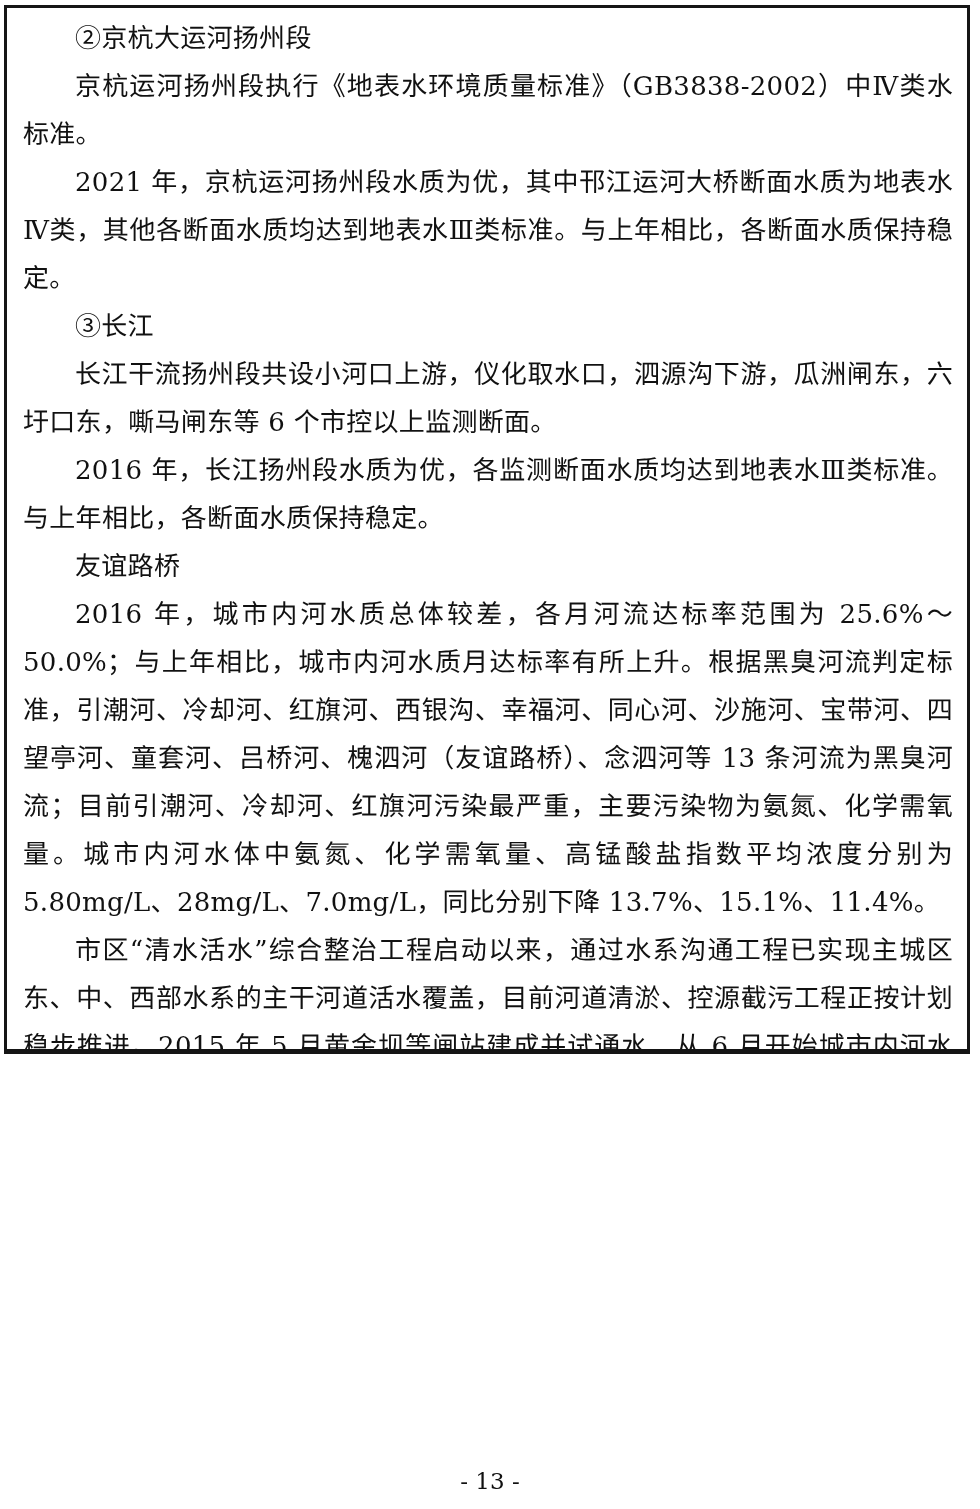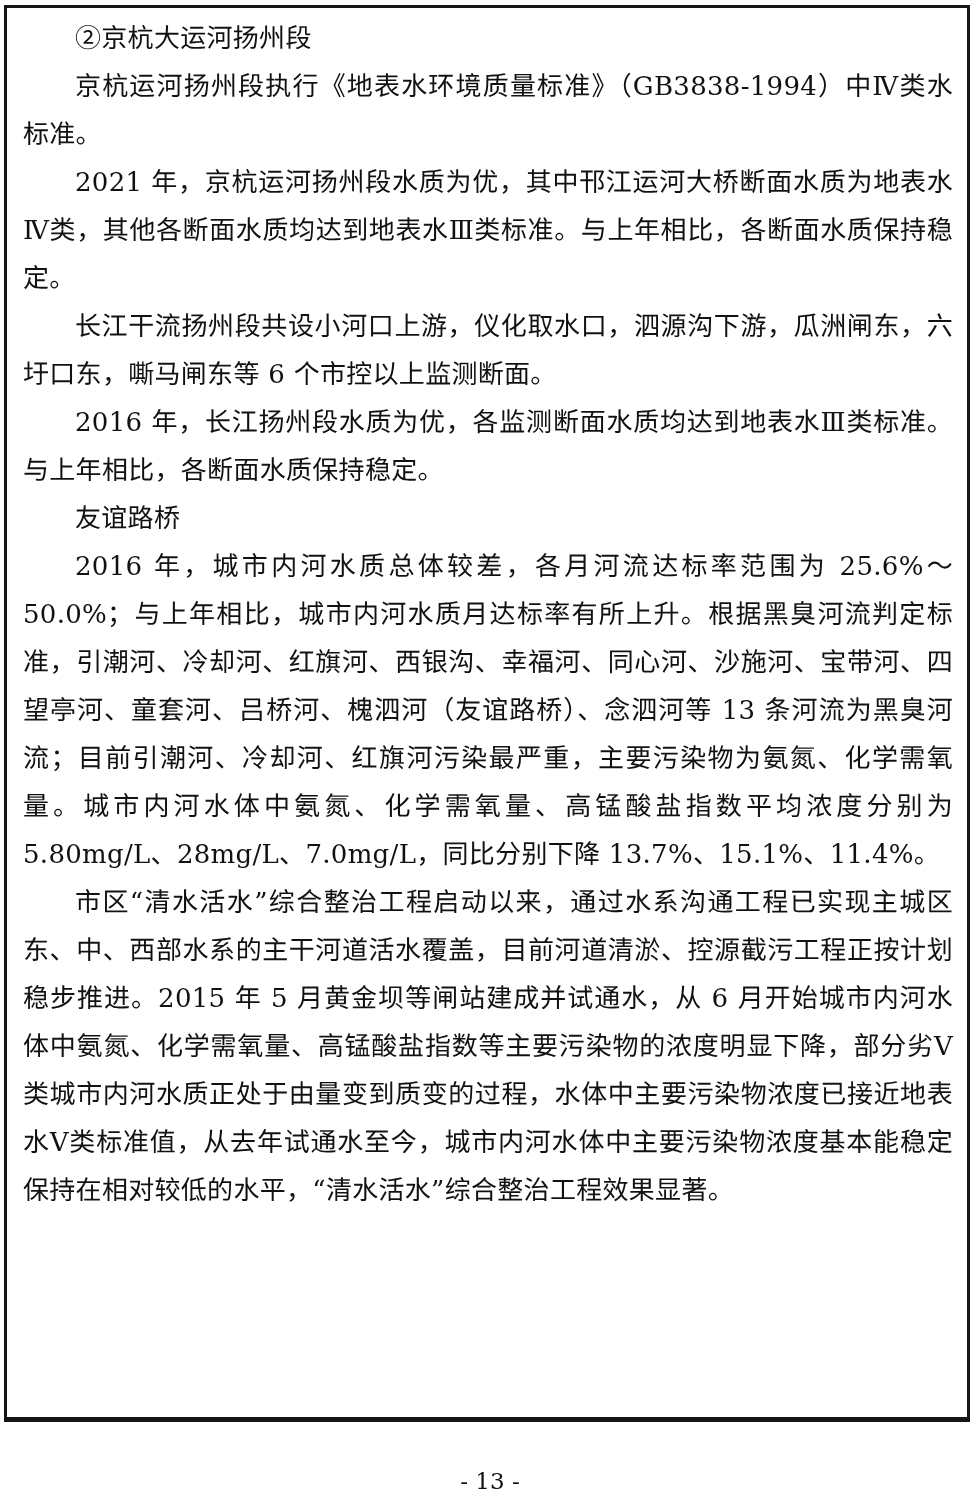"②京杭大运河扬州段" .page-frame { height: 1417px -> 1049px }
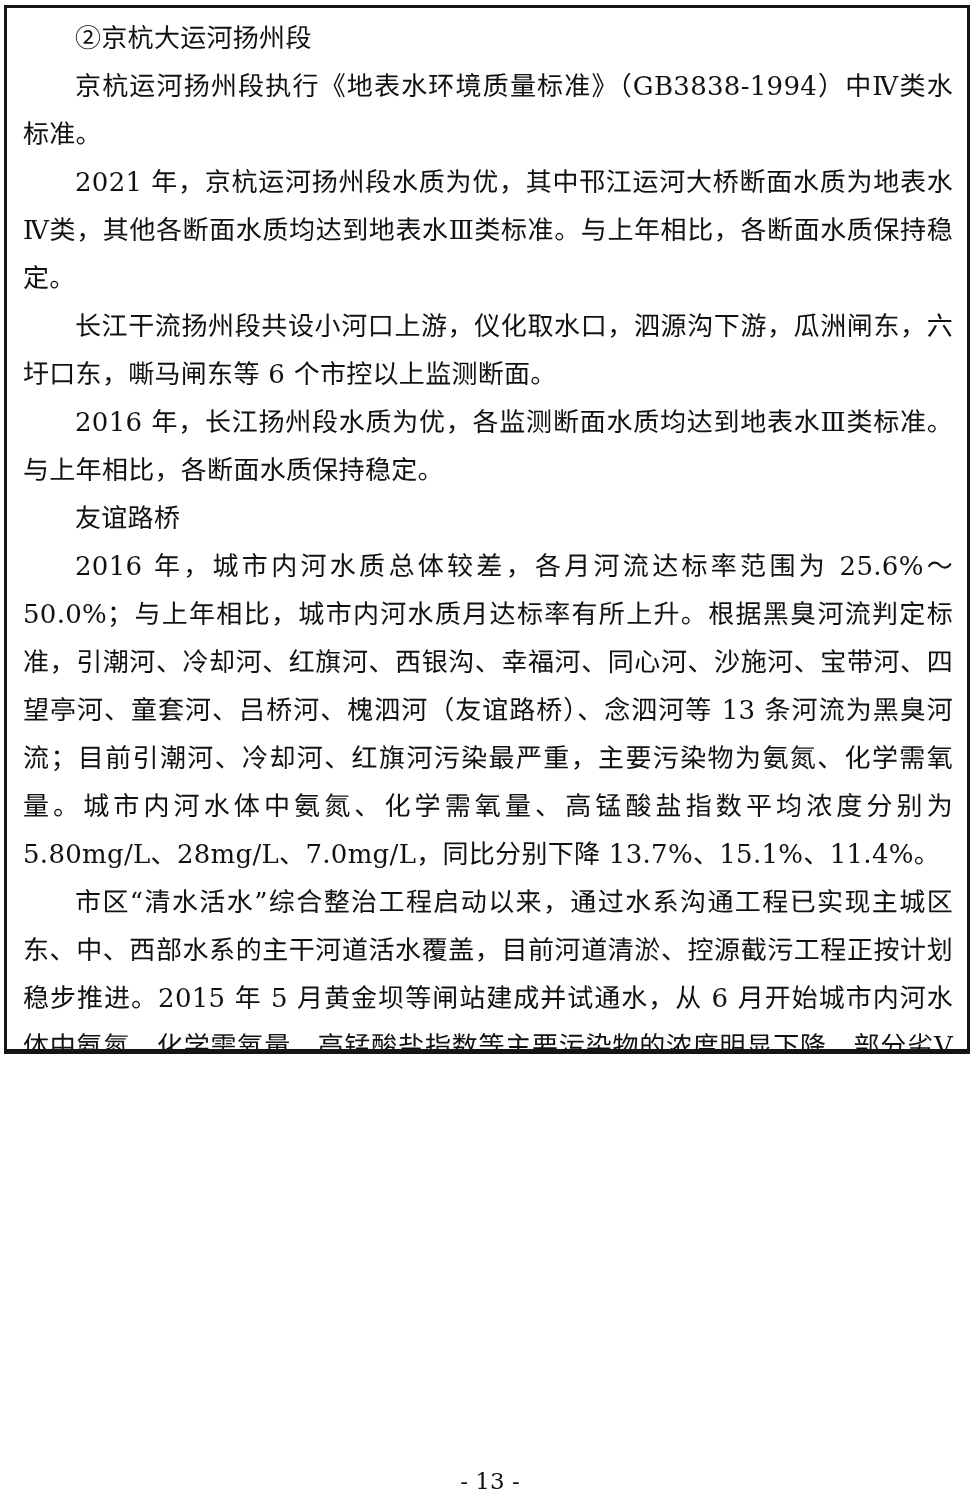"京杭运河扬州段执行《地表水环境质量标准》（GB3838-1994）中Ⅳ类水标准。" p.para { text: GB3838-1994 -> GB3838-2002 }
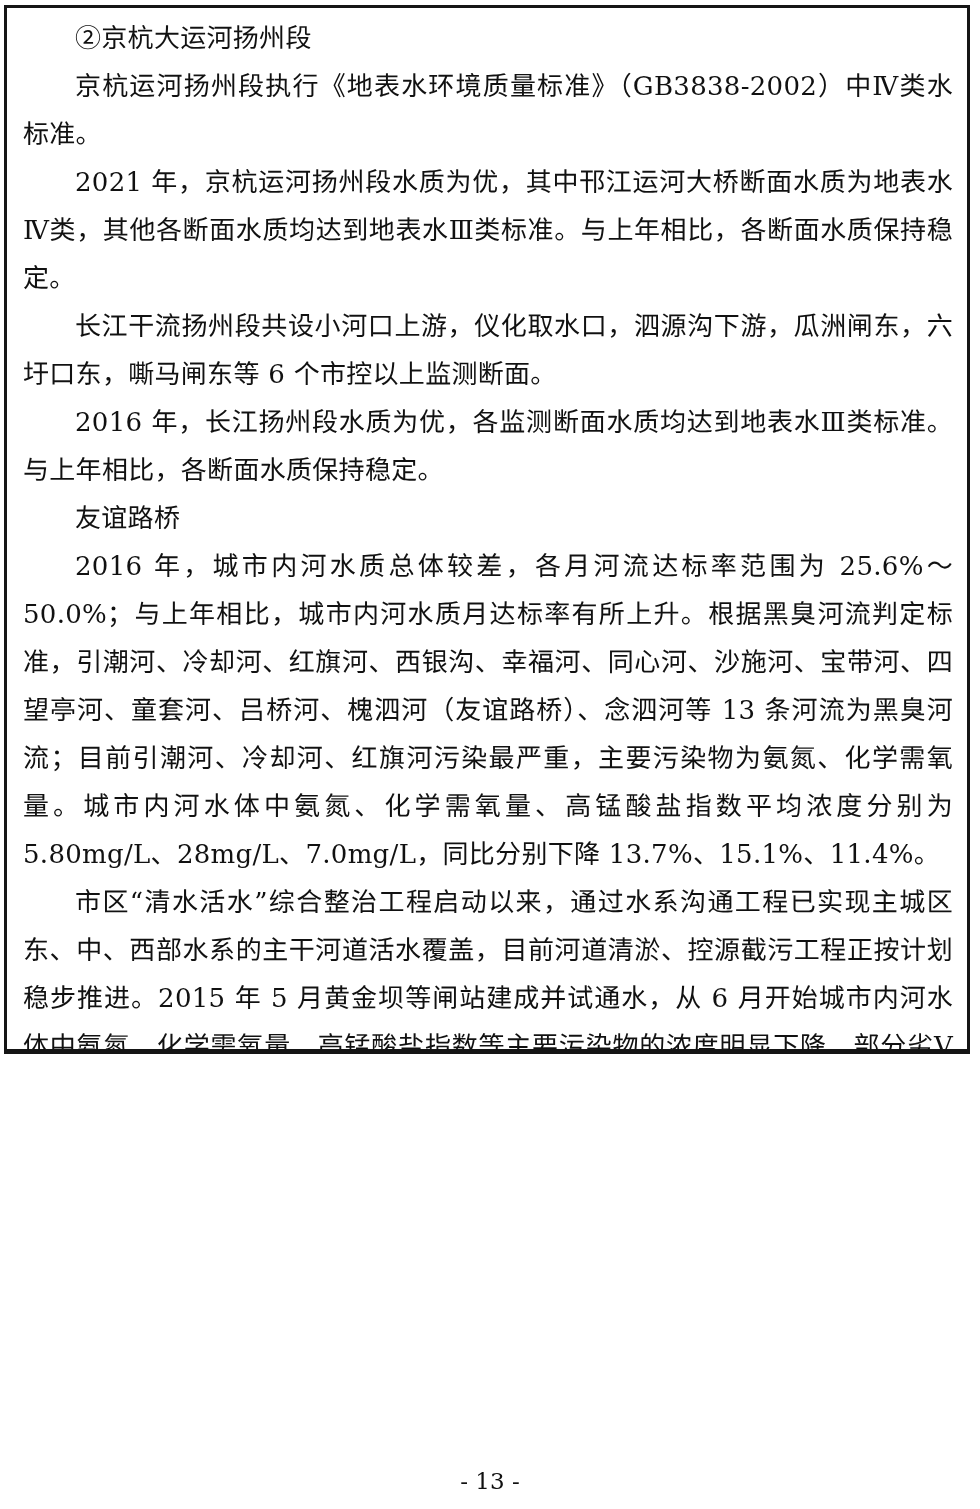"③长江" p.para { html: none -> <p>③长江</p> }
